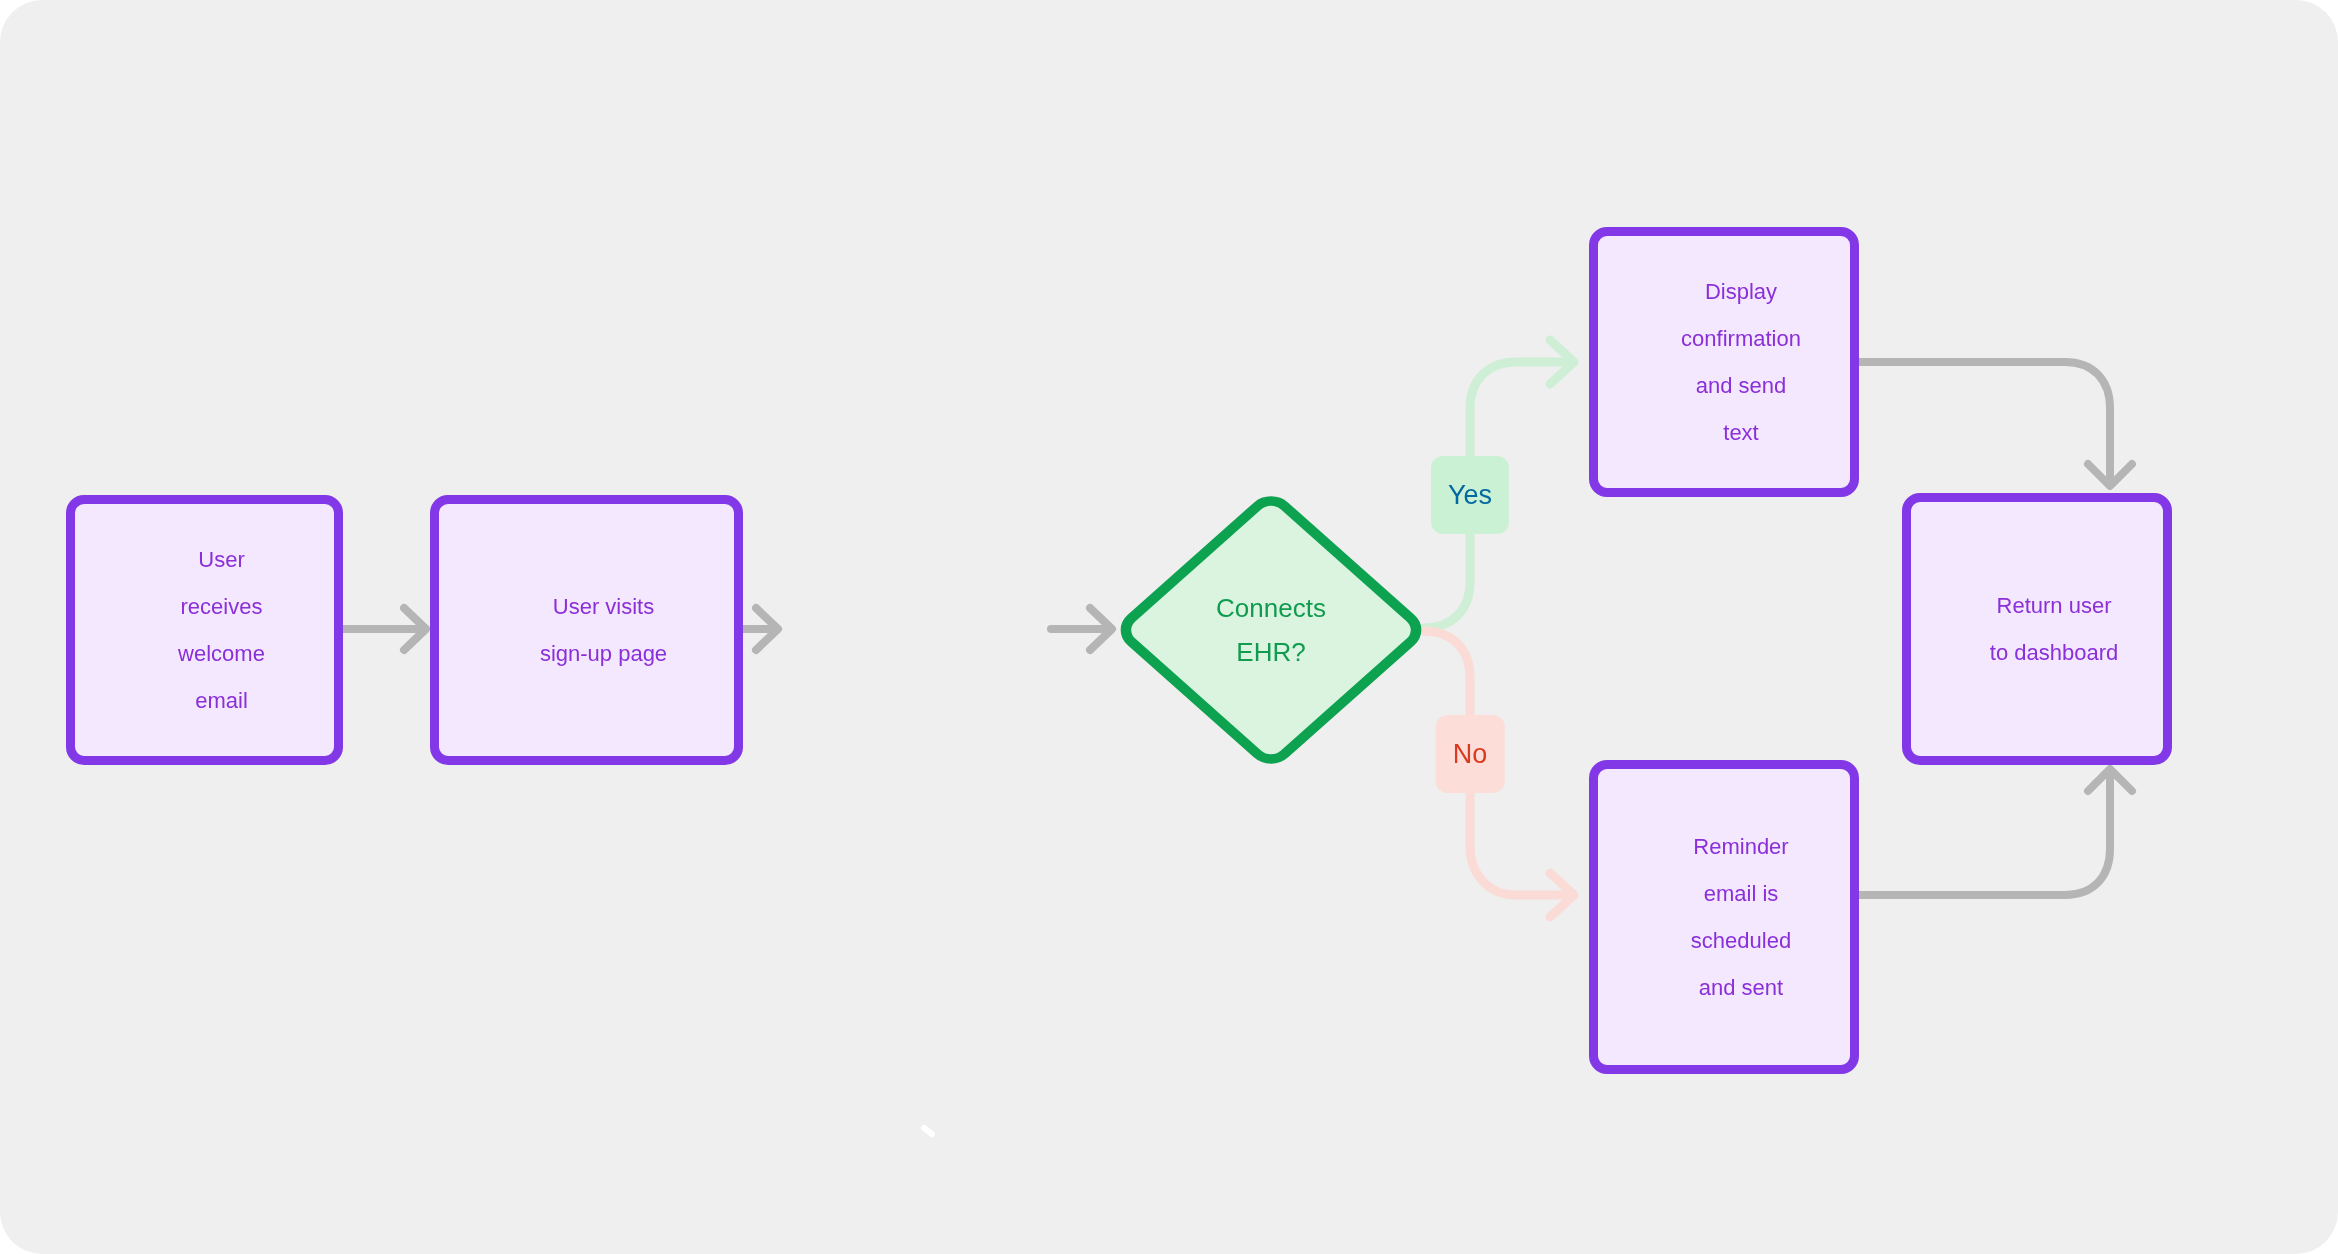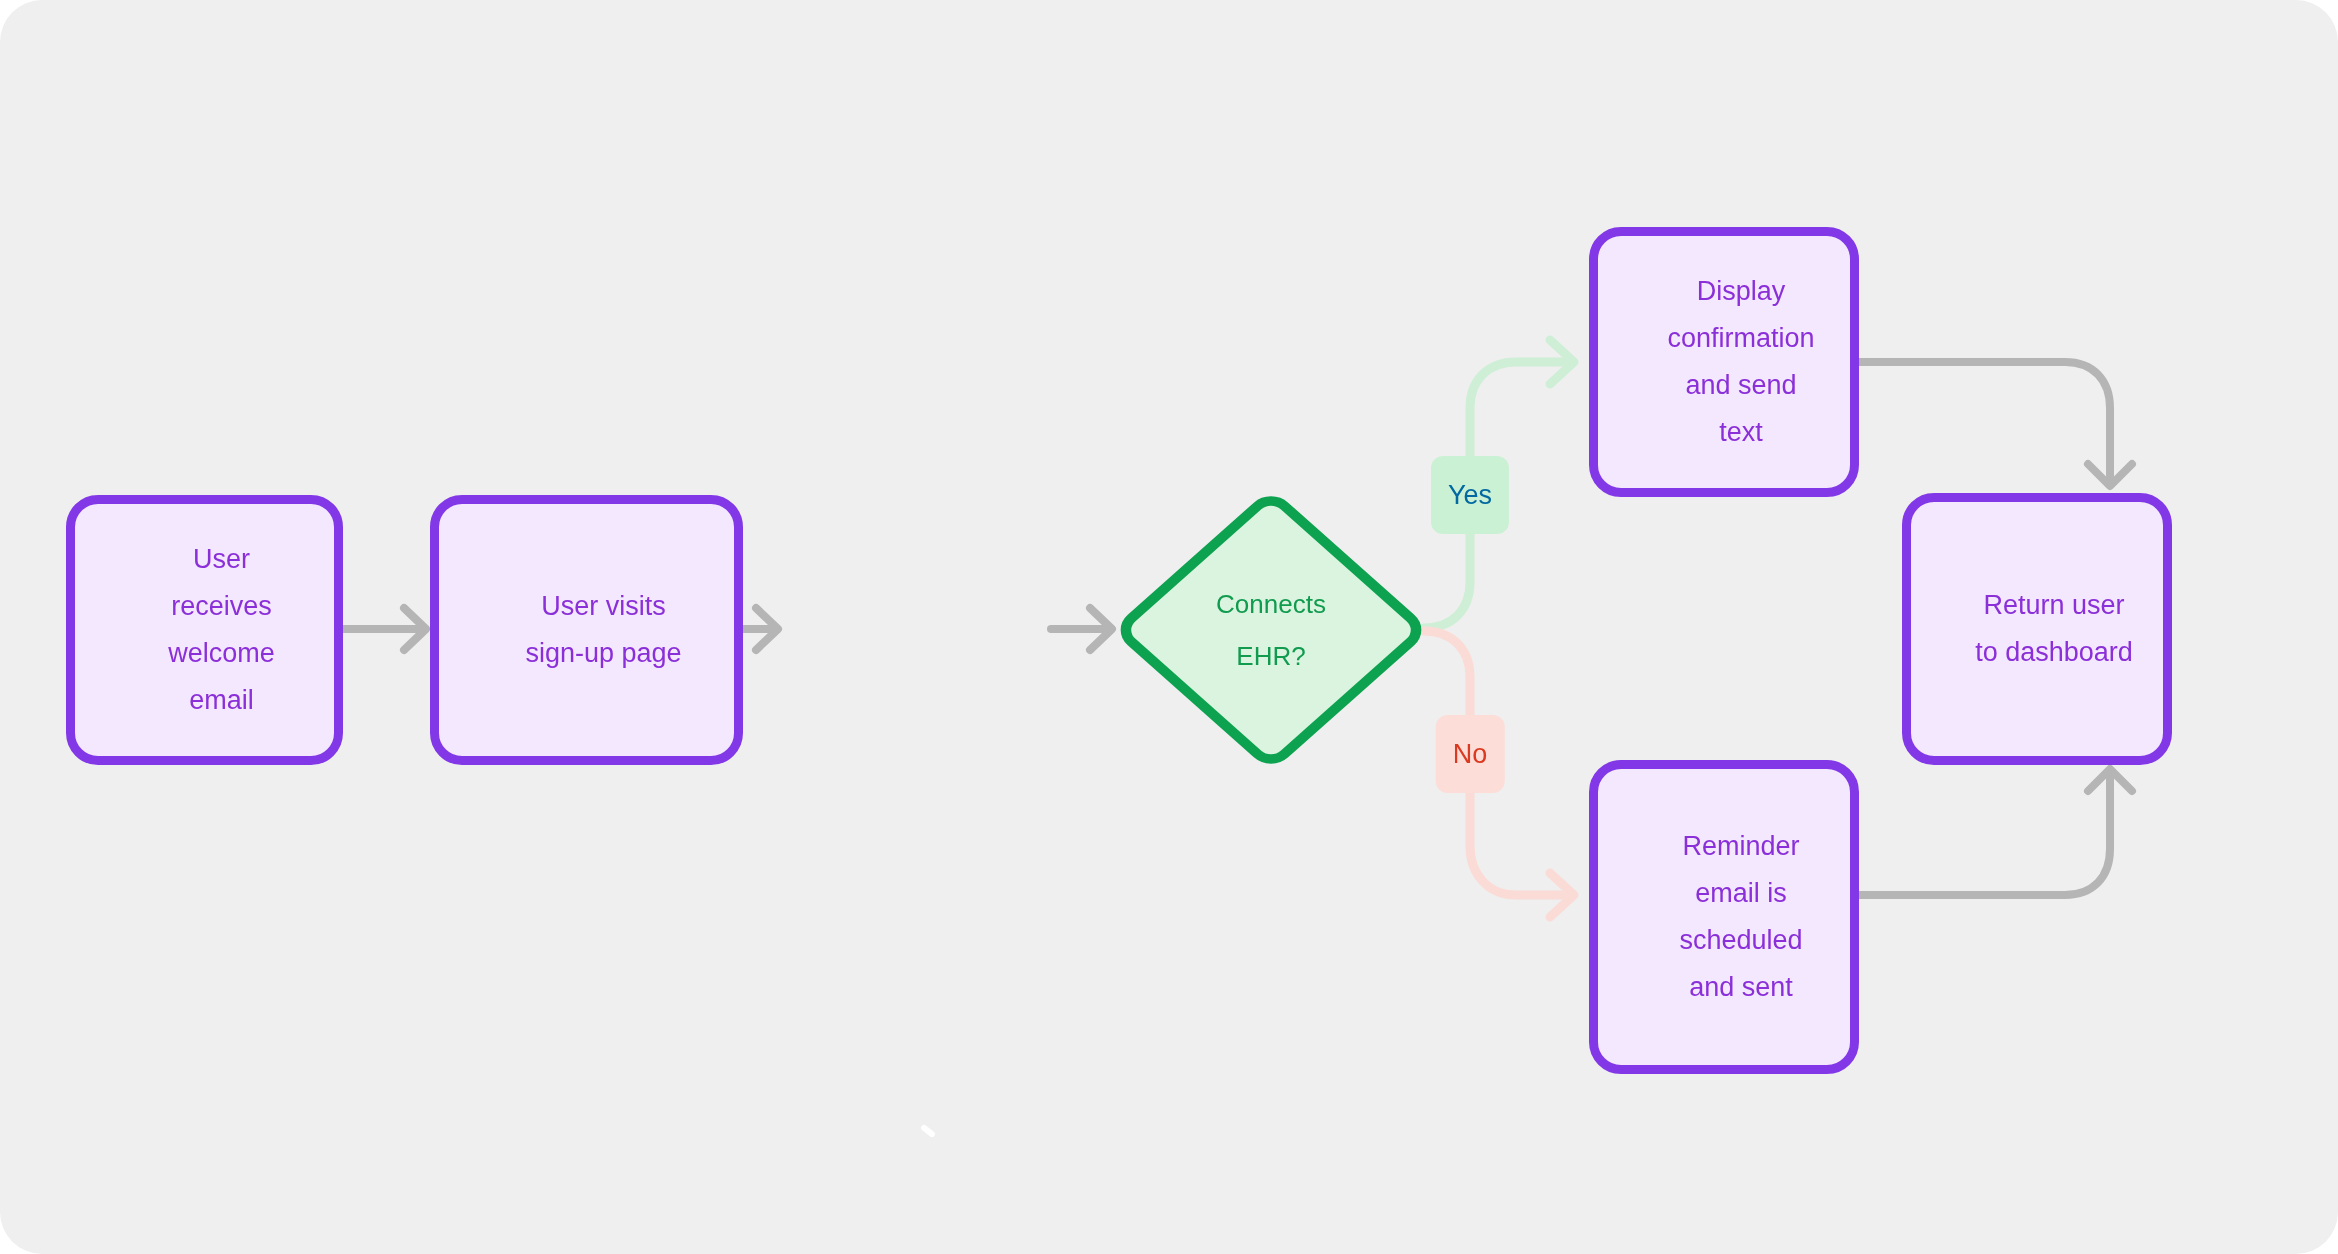"Display" .node { border-radius: 32px -> 18px; font-size: 27px -> 22px }
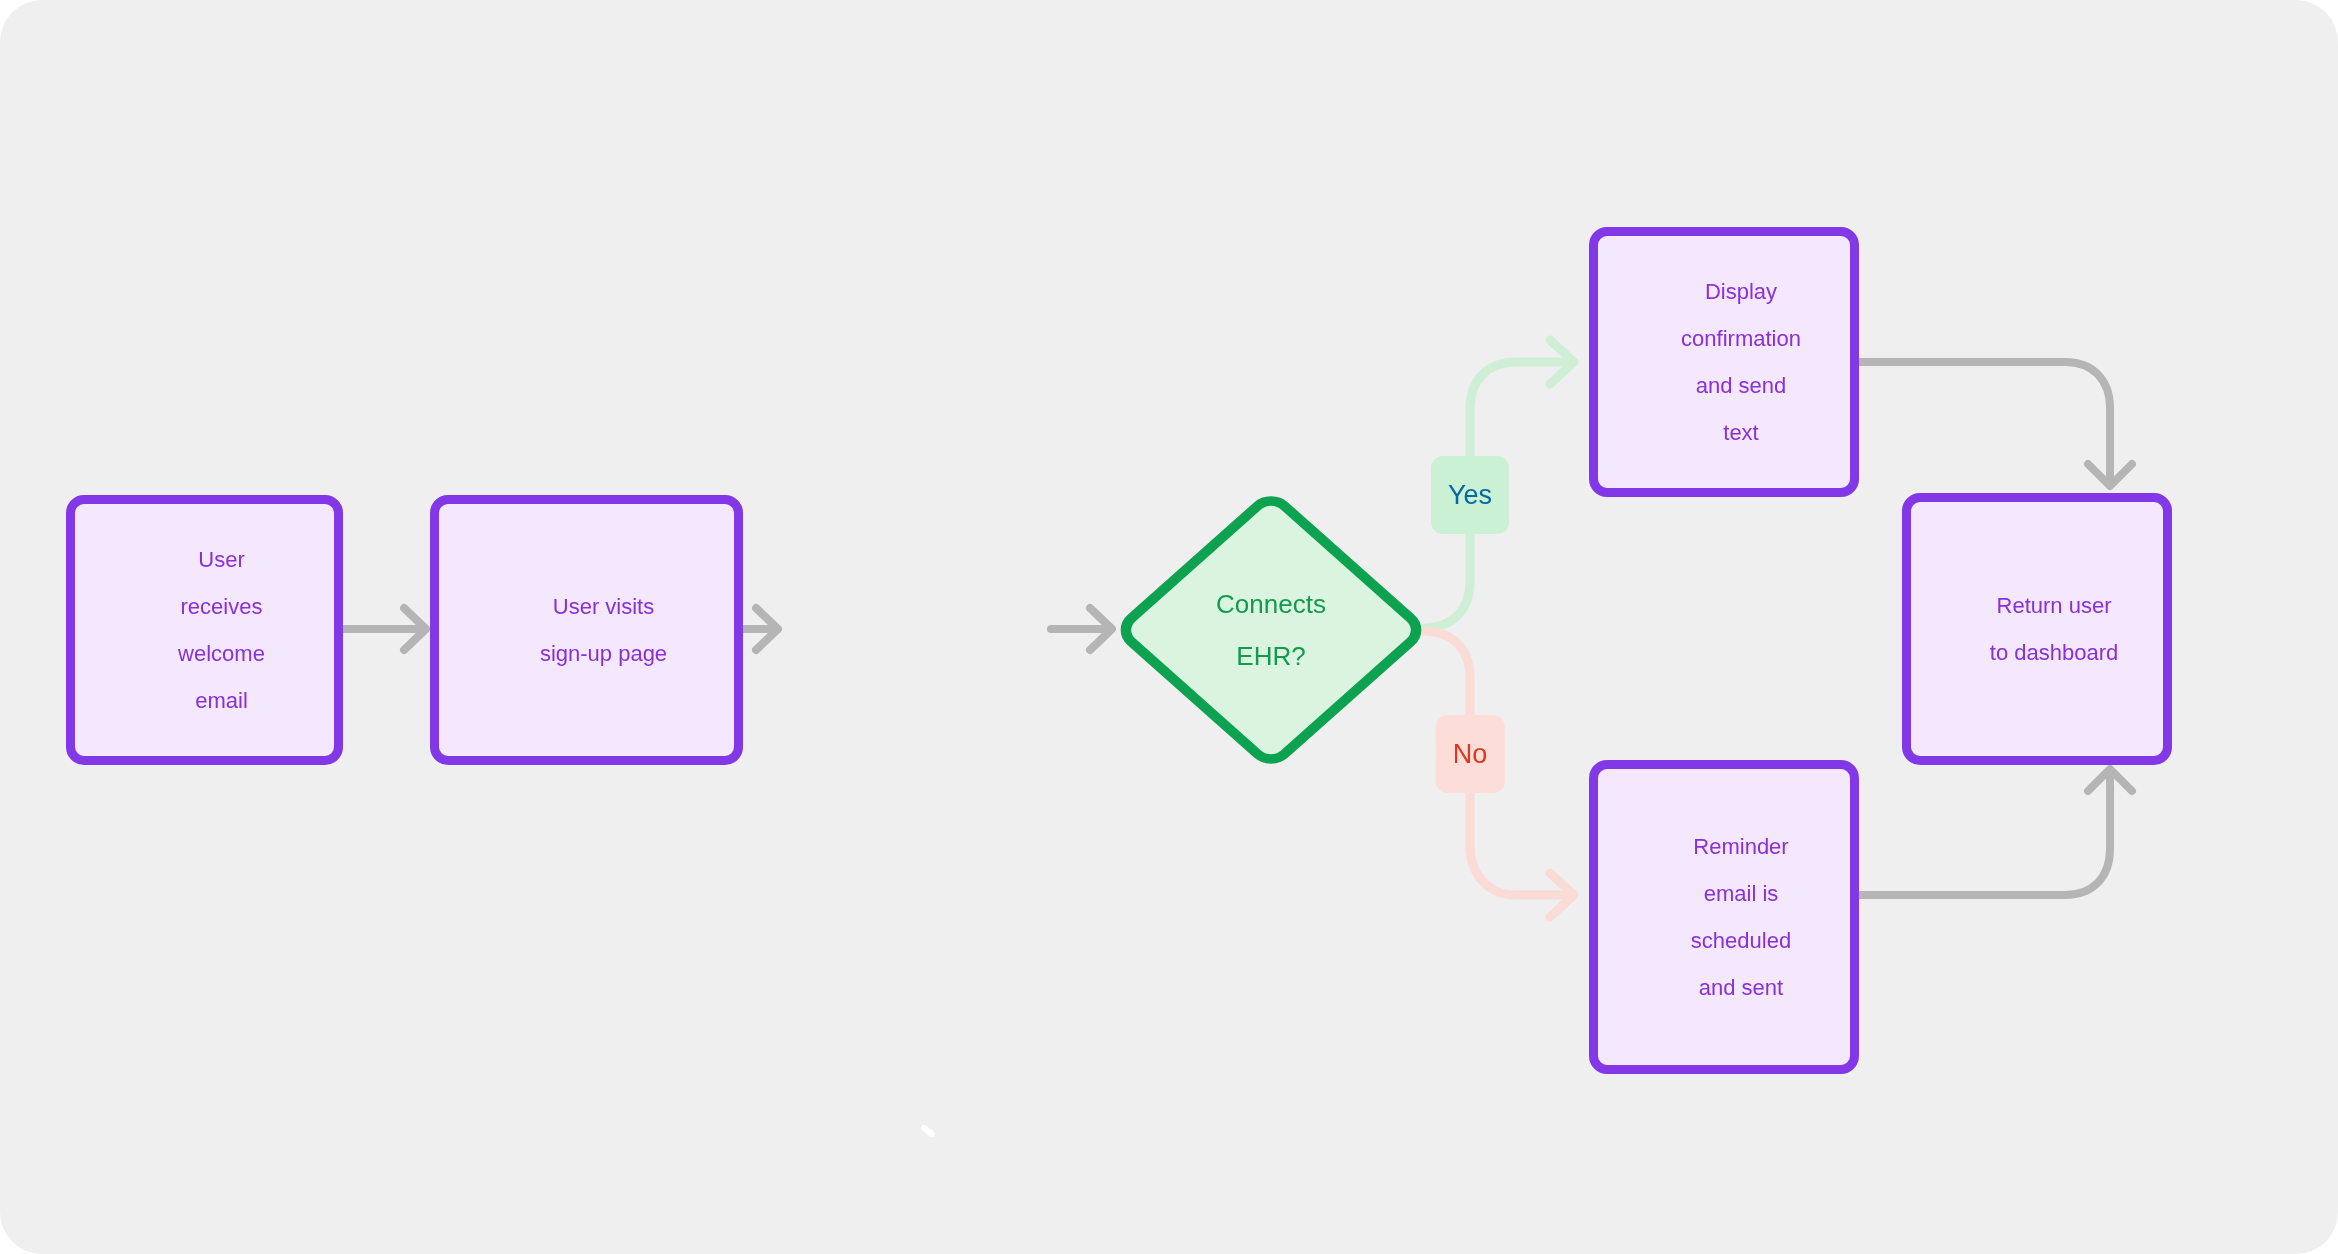"Connects" .diamond-label { line-height: 52px -> 44px }
